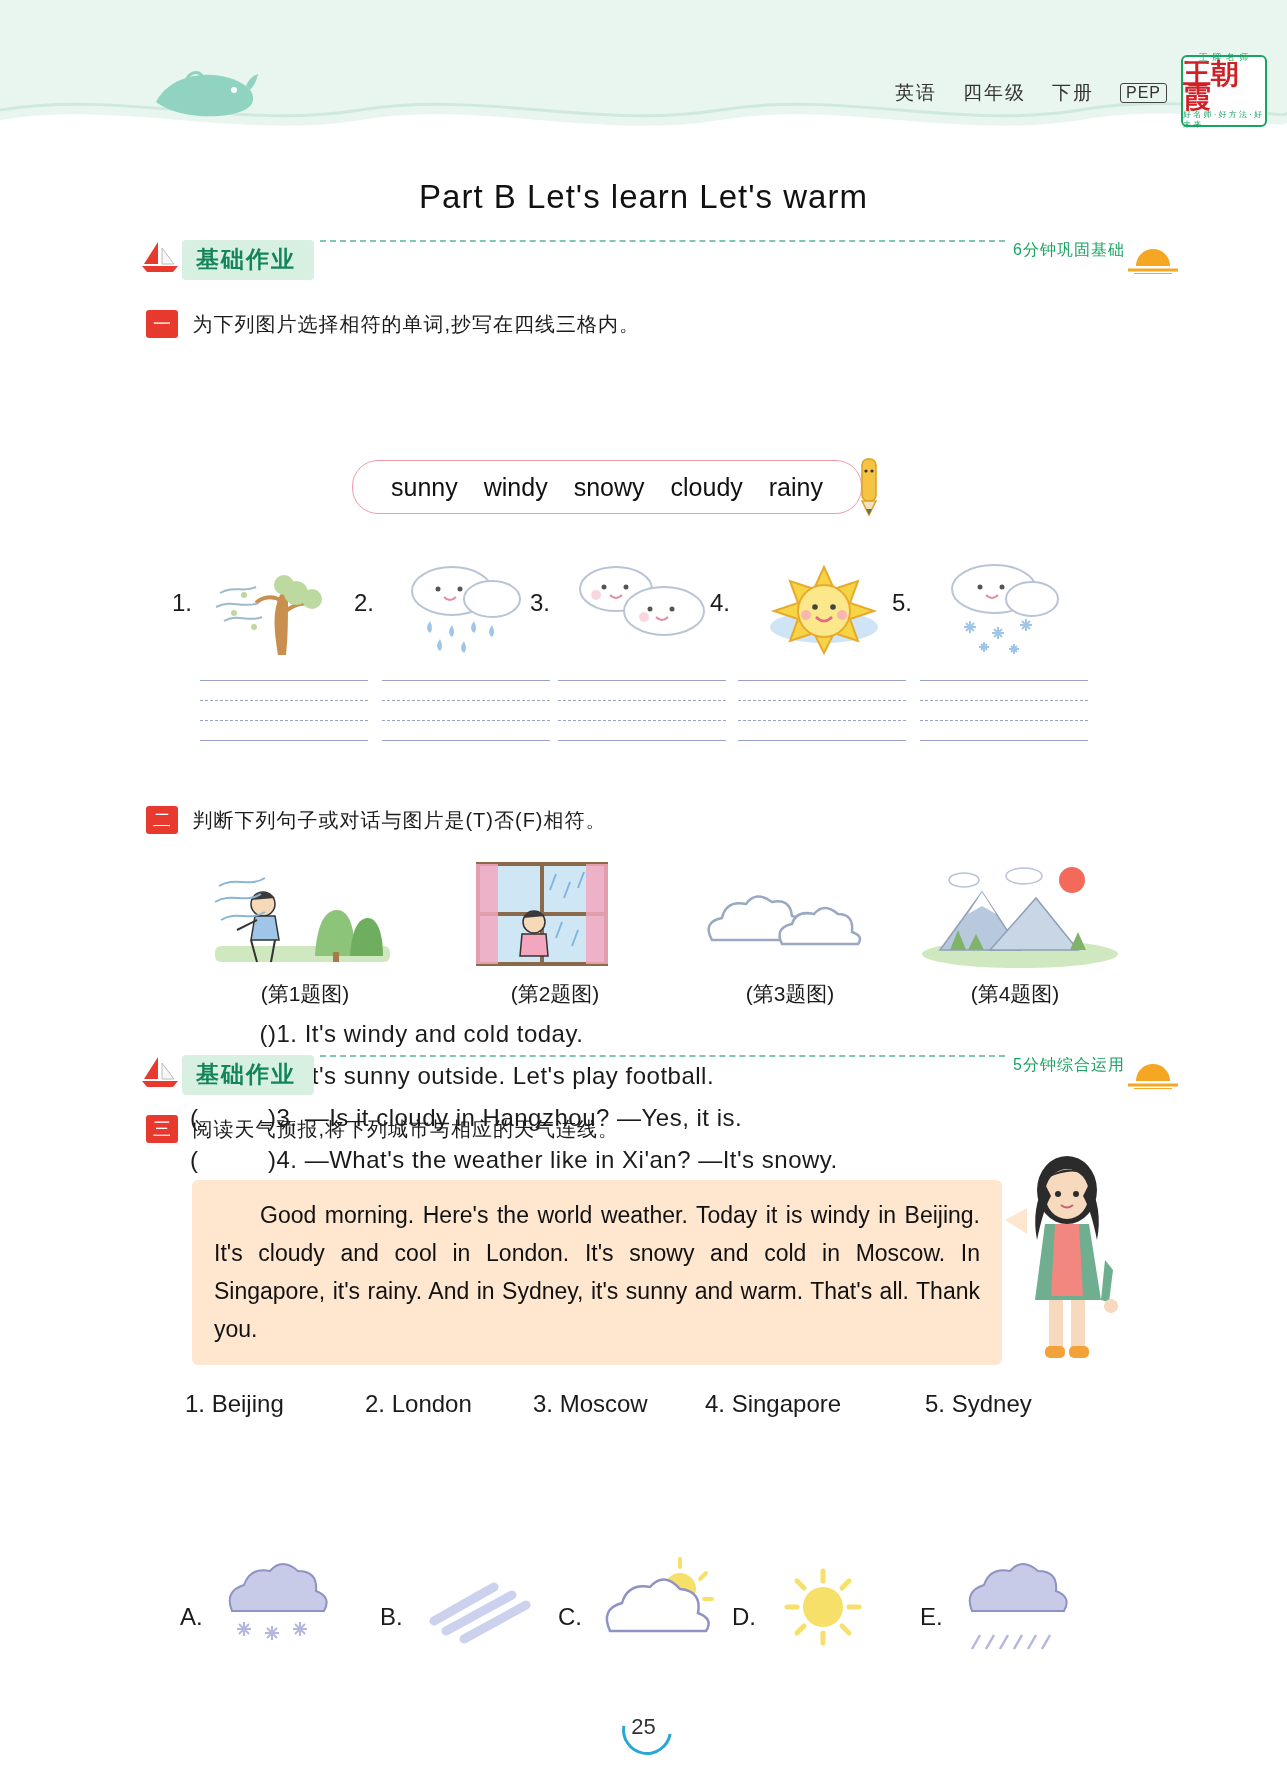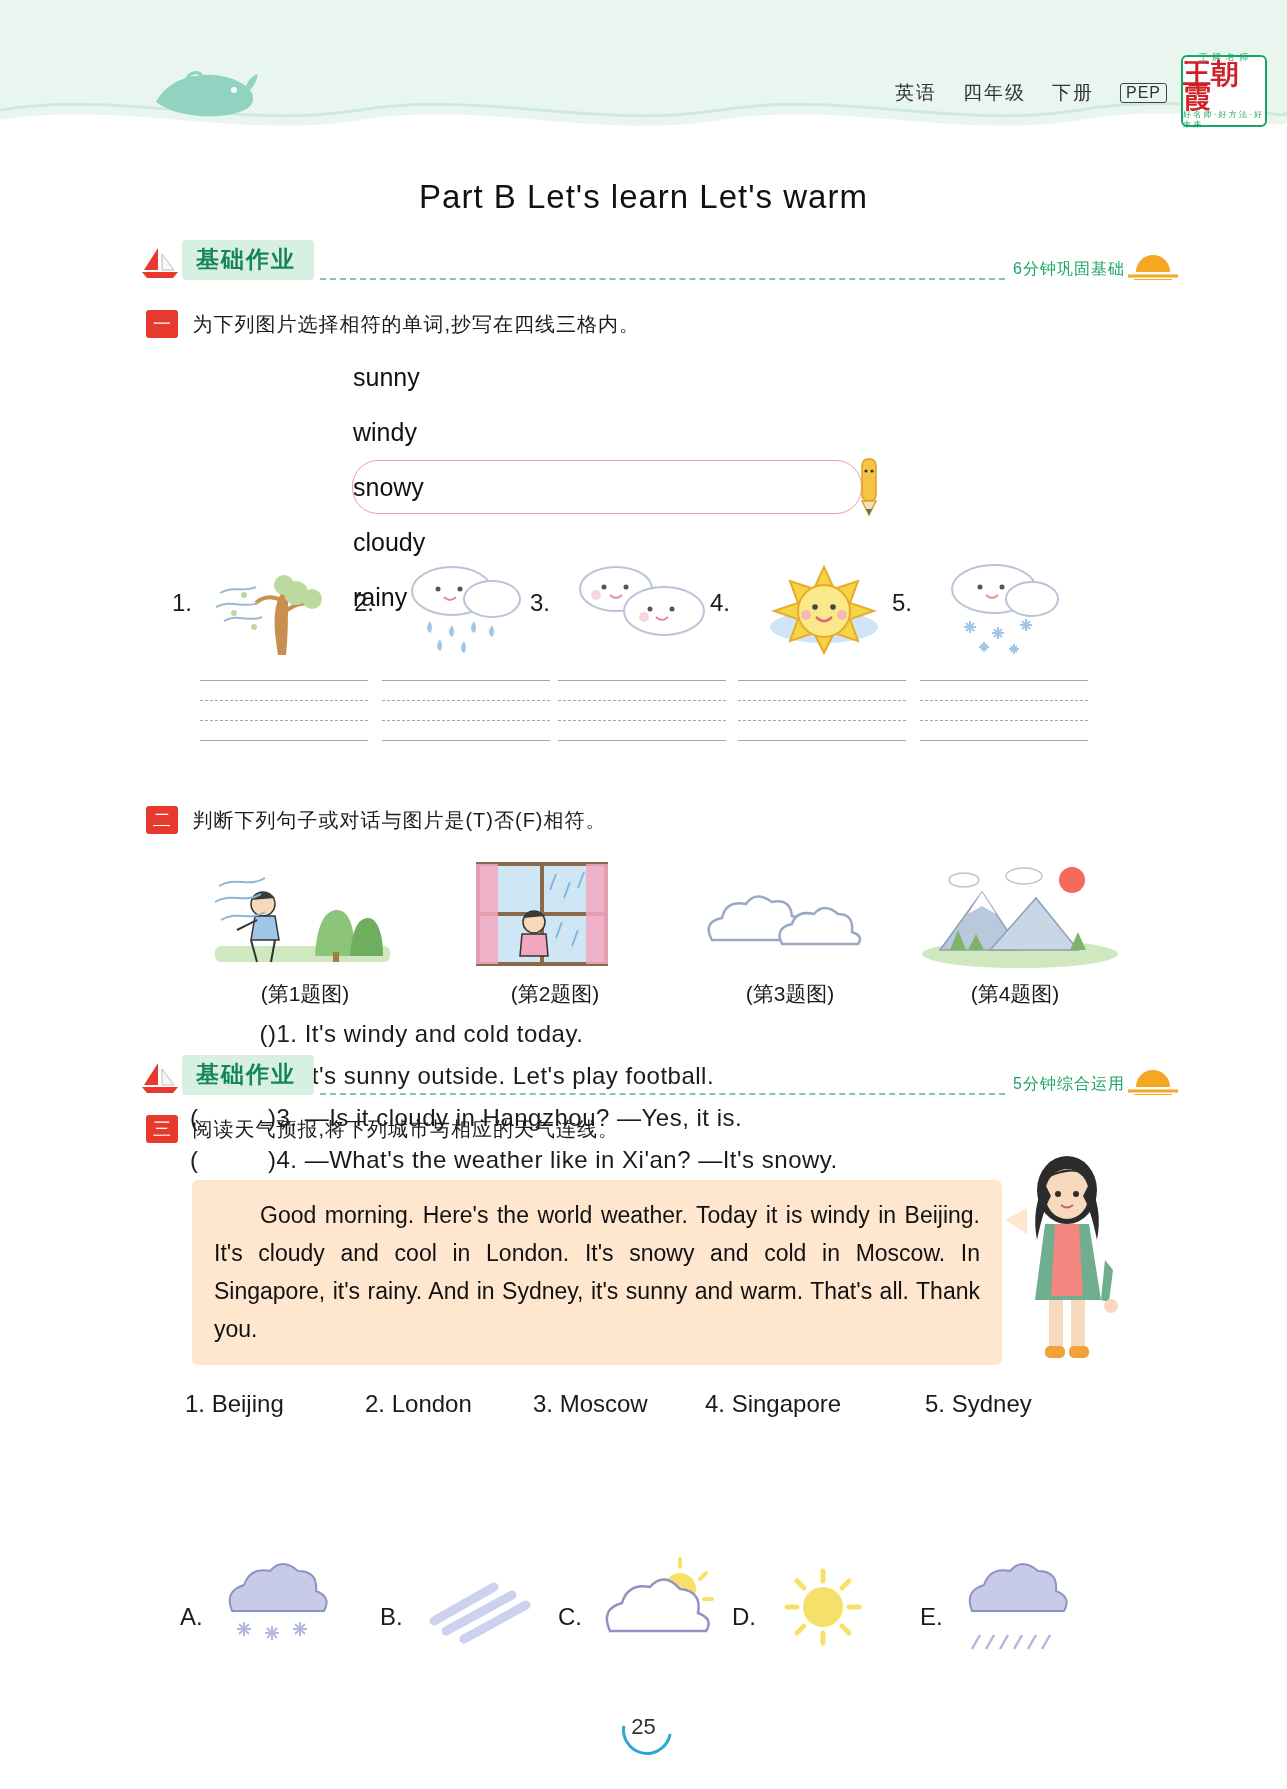"基础作业" .sec-banner { align-items: flex-end -> flex-start }
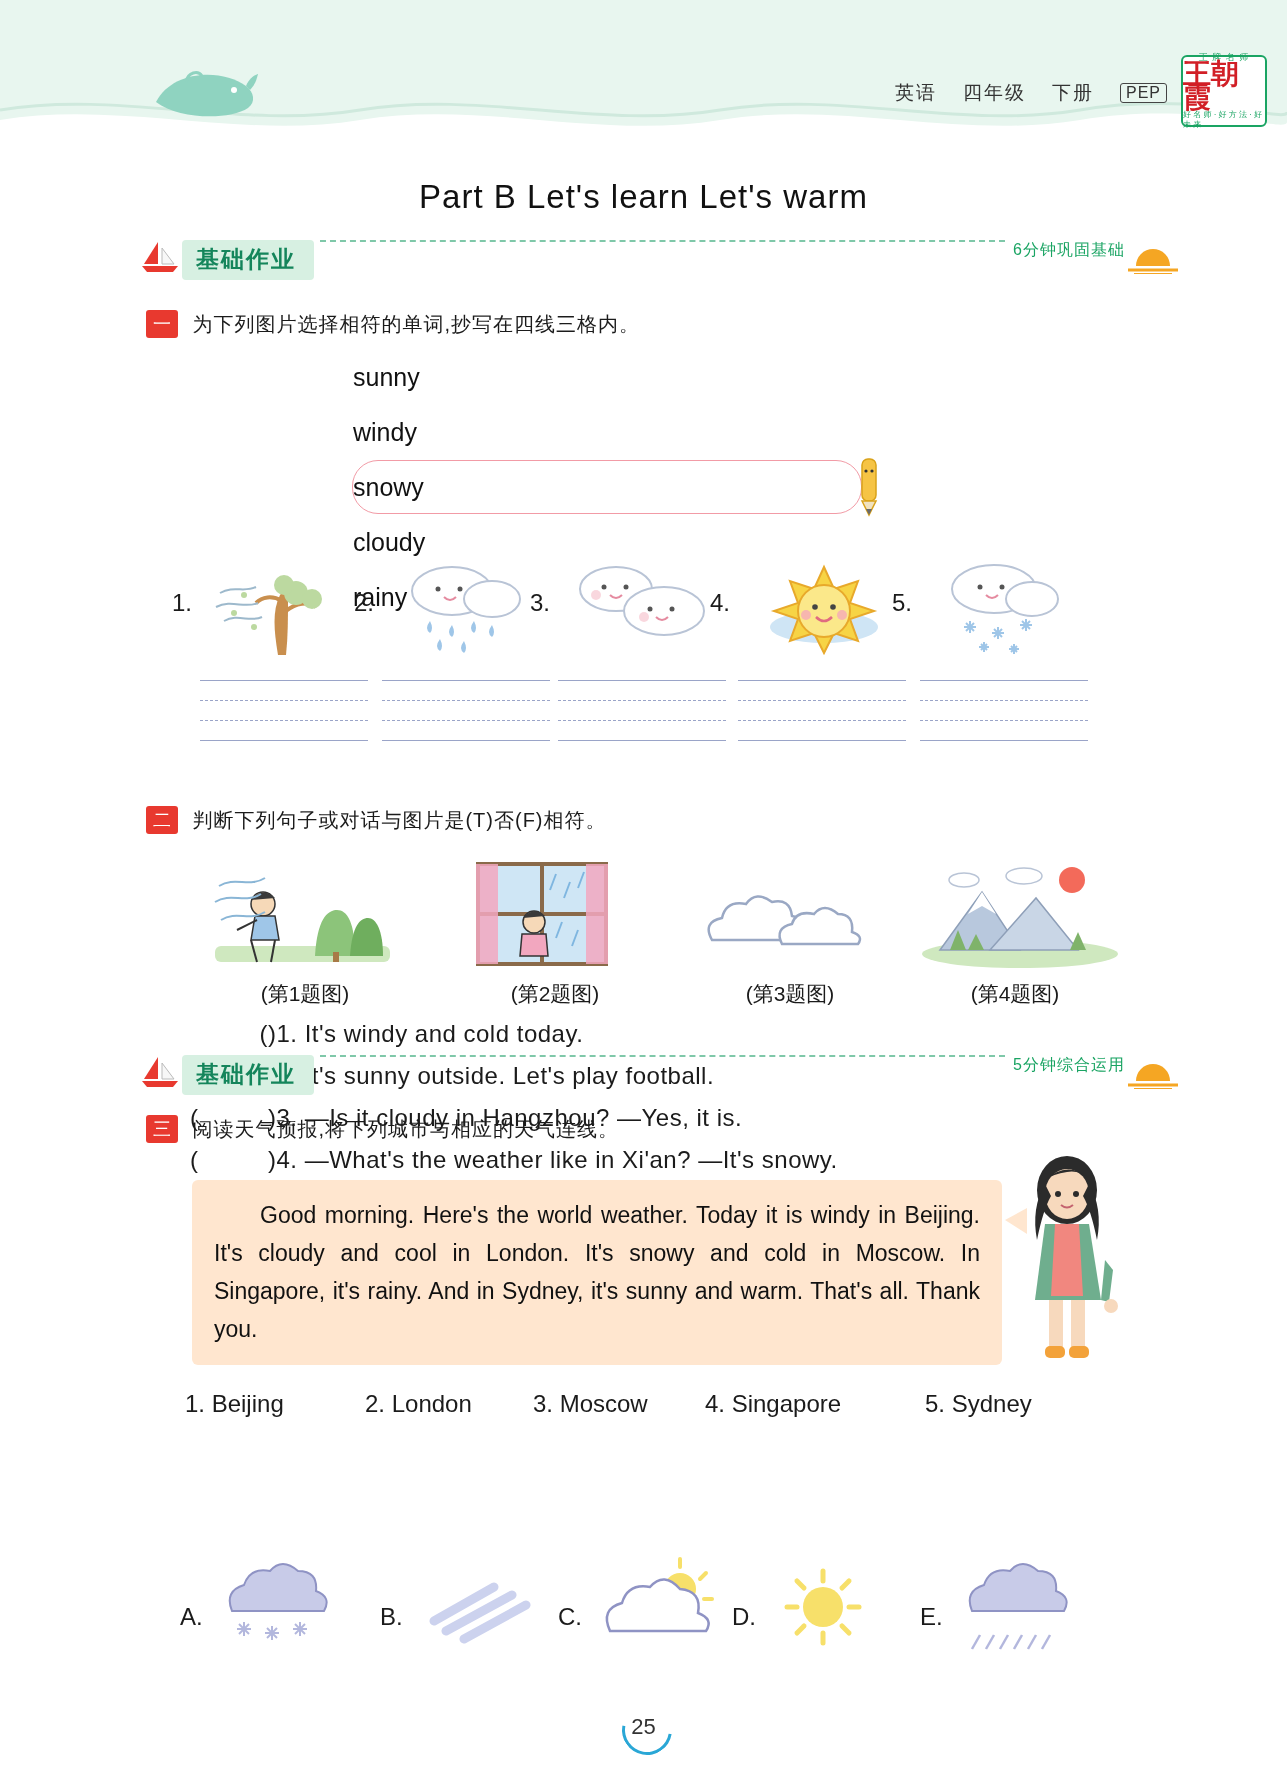"sunny" .wordbank { align-items: none -> center; flex-direction: column -> none }
